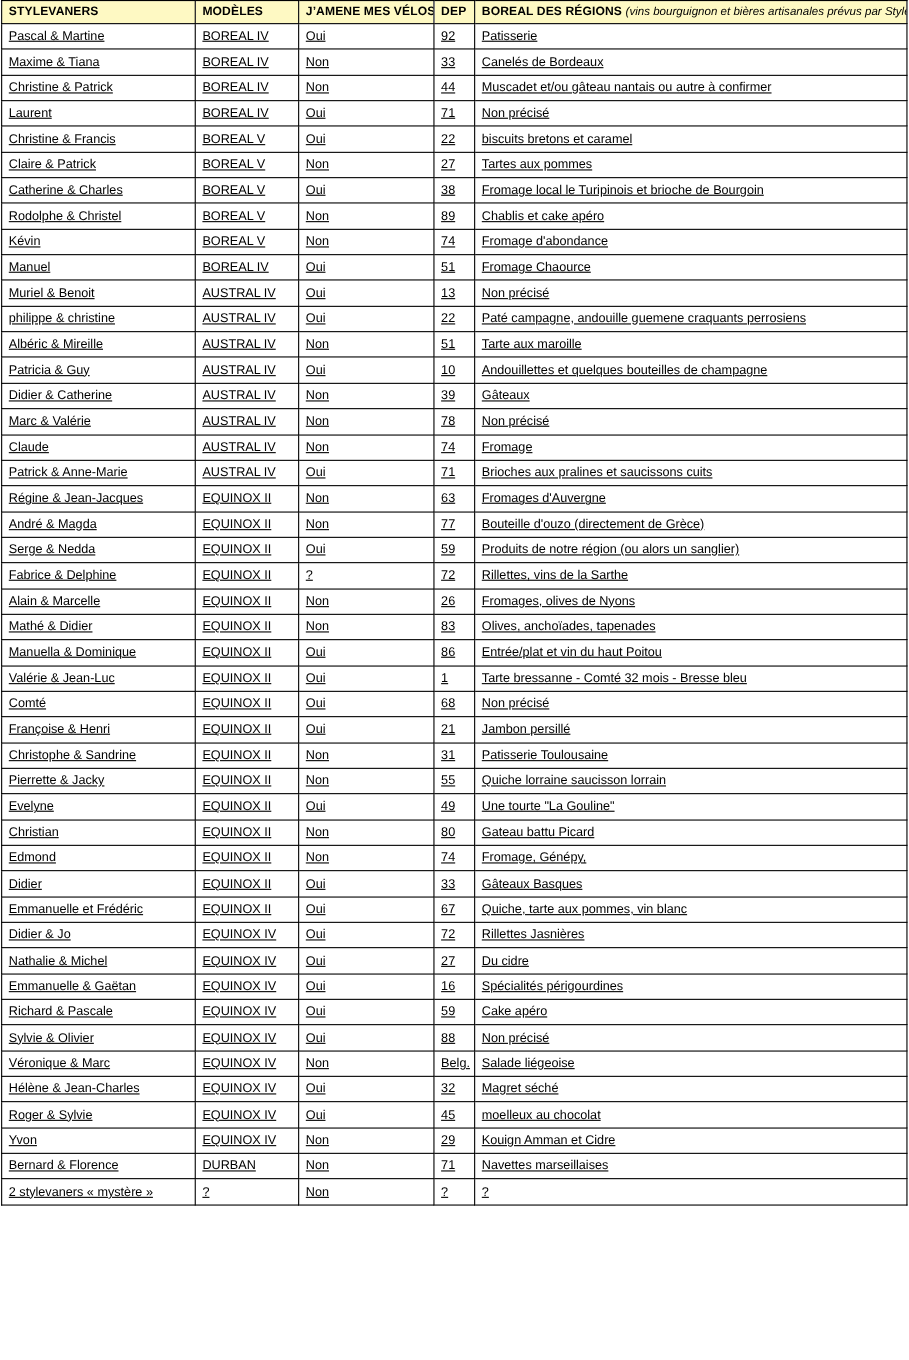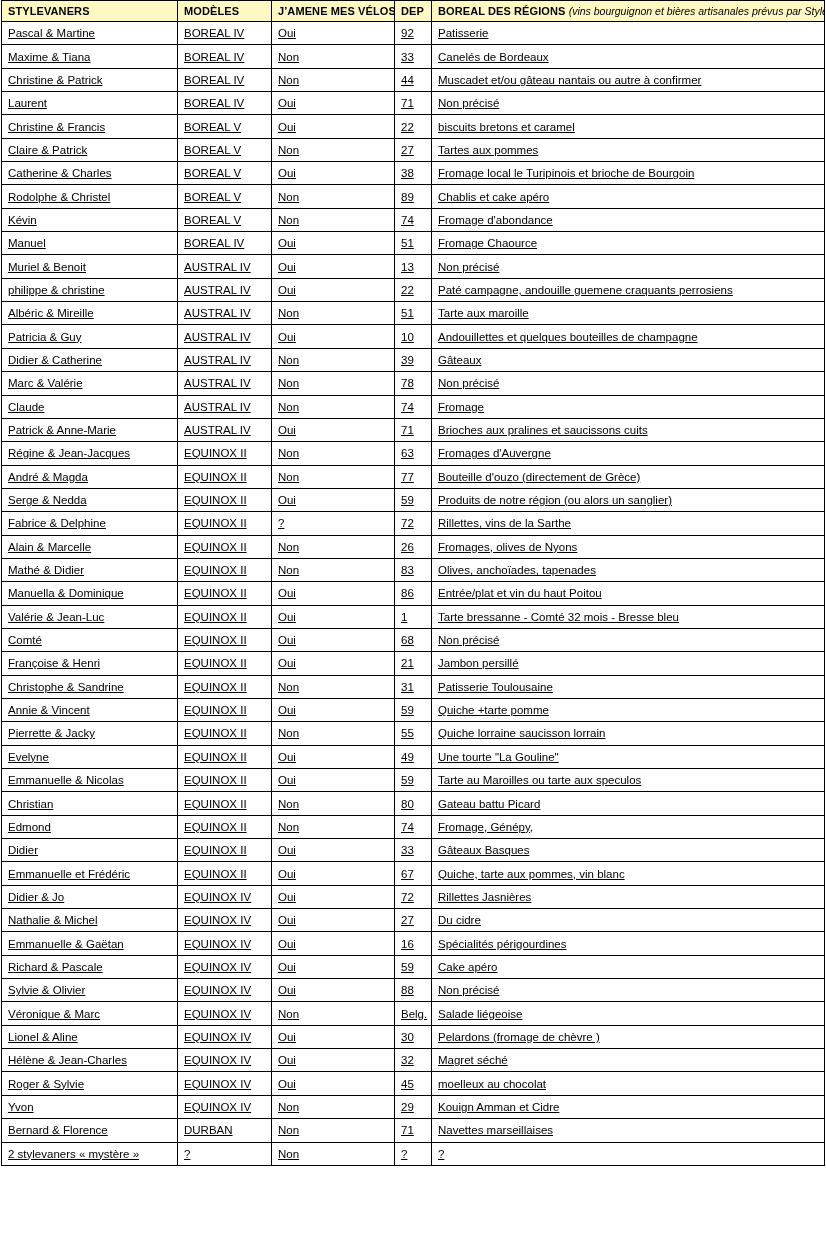"Annie & Vincent" tr { html: <tr> <td>Annie &amp; Vincent</td> <td>EQUINOX II</td> <td>Oui</td> <td>59</td> <td>Quiche +tarte pomme</td> </tr> -> none }
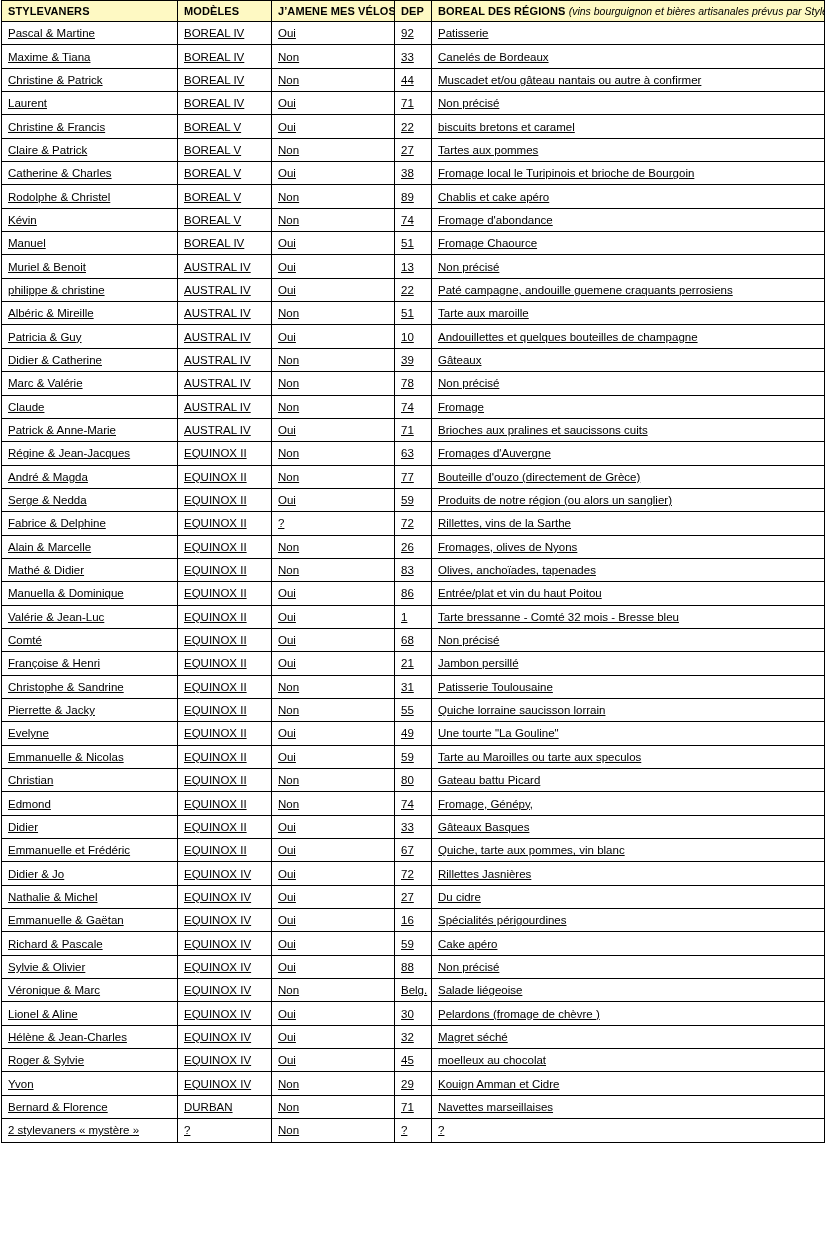"Emmanuelle & Nicolas" tr { html: <tr> <td>Emmanuelle &amp; Nicolas</td> <td>EQUINOX II</td> <td>Oui</td> <td>59</td> <td>Tarte au Maroilles ou tarte aux speculos</td> </tr> -> none }
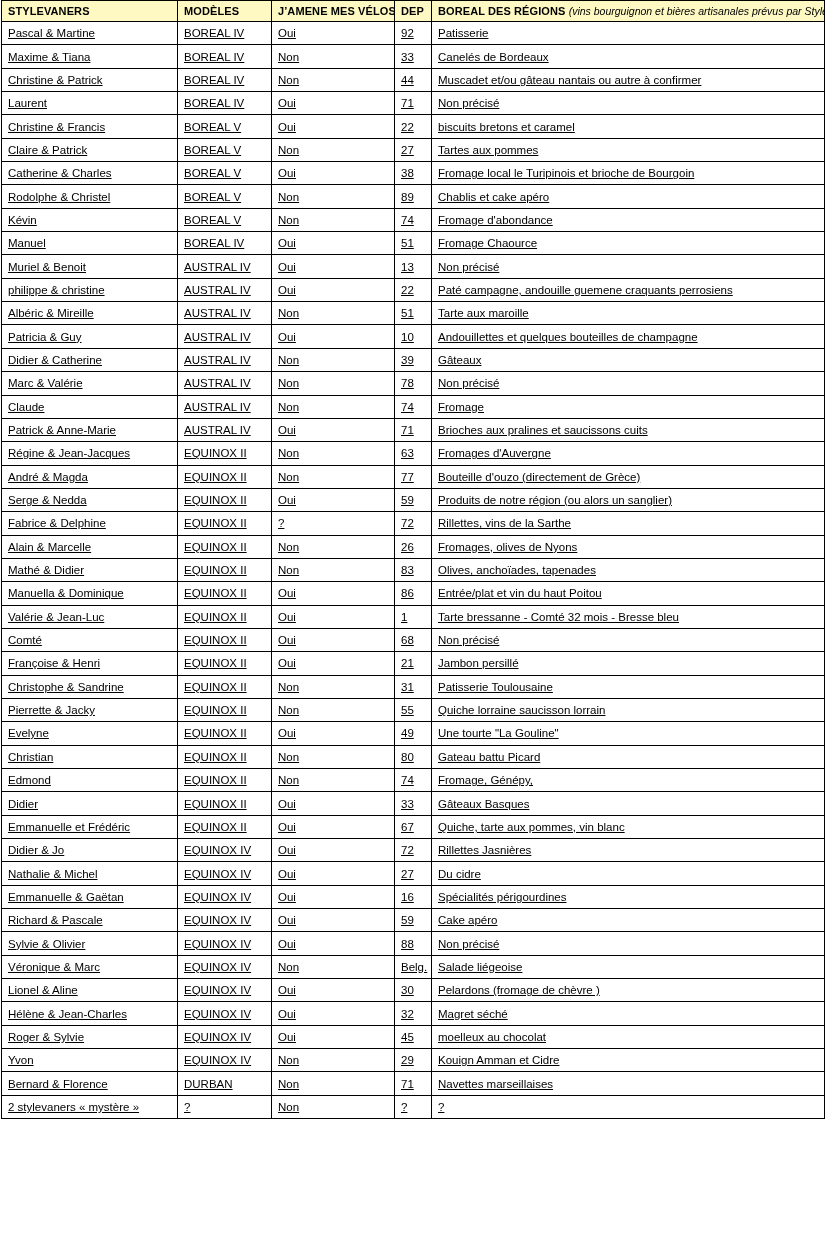"Lionel & Aline" tr { html: <tr> <td>Lionel &amp; Aline</td> <td>EQUINOX IV</td> <td>Oui</td> <td>30</td> <td>Pelardons (fromage de chèvre )</td> </tr> -> none }
